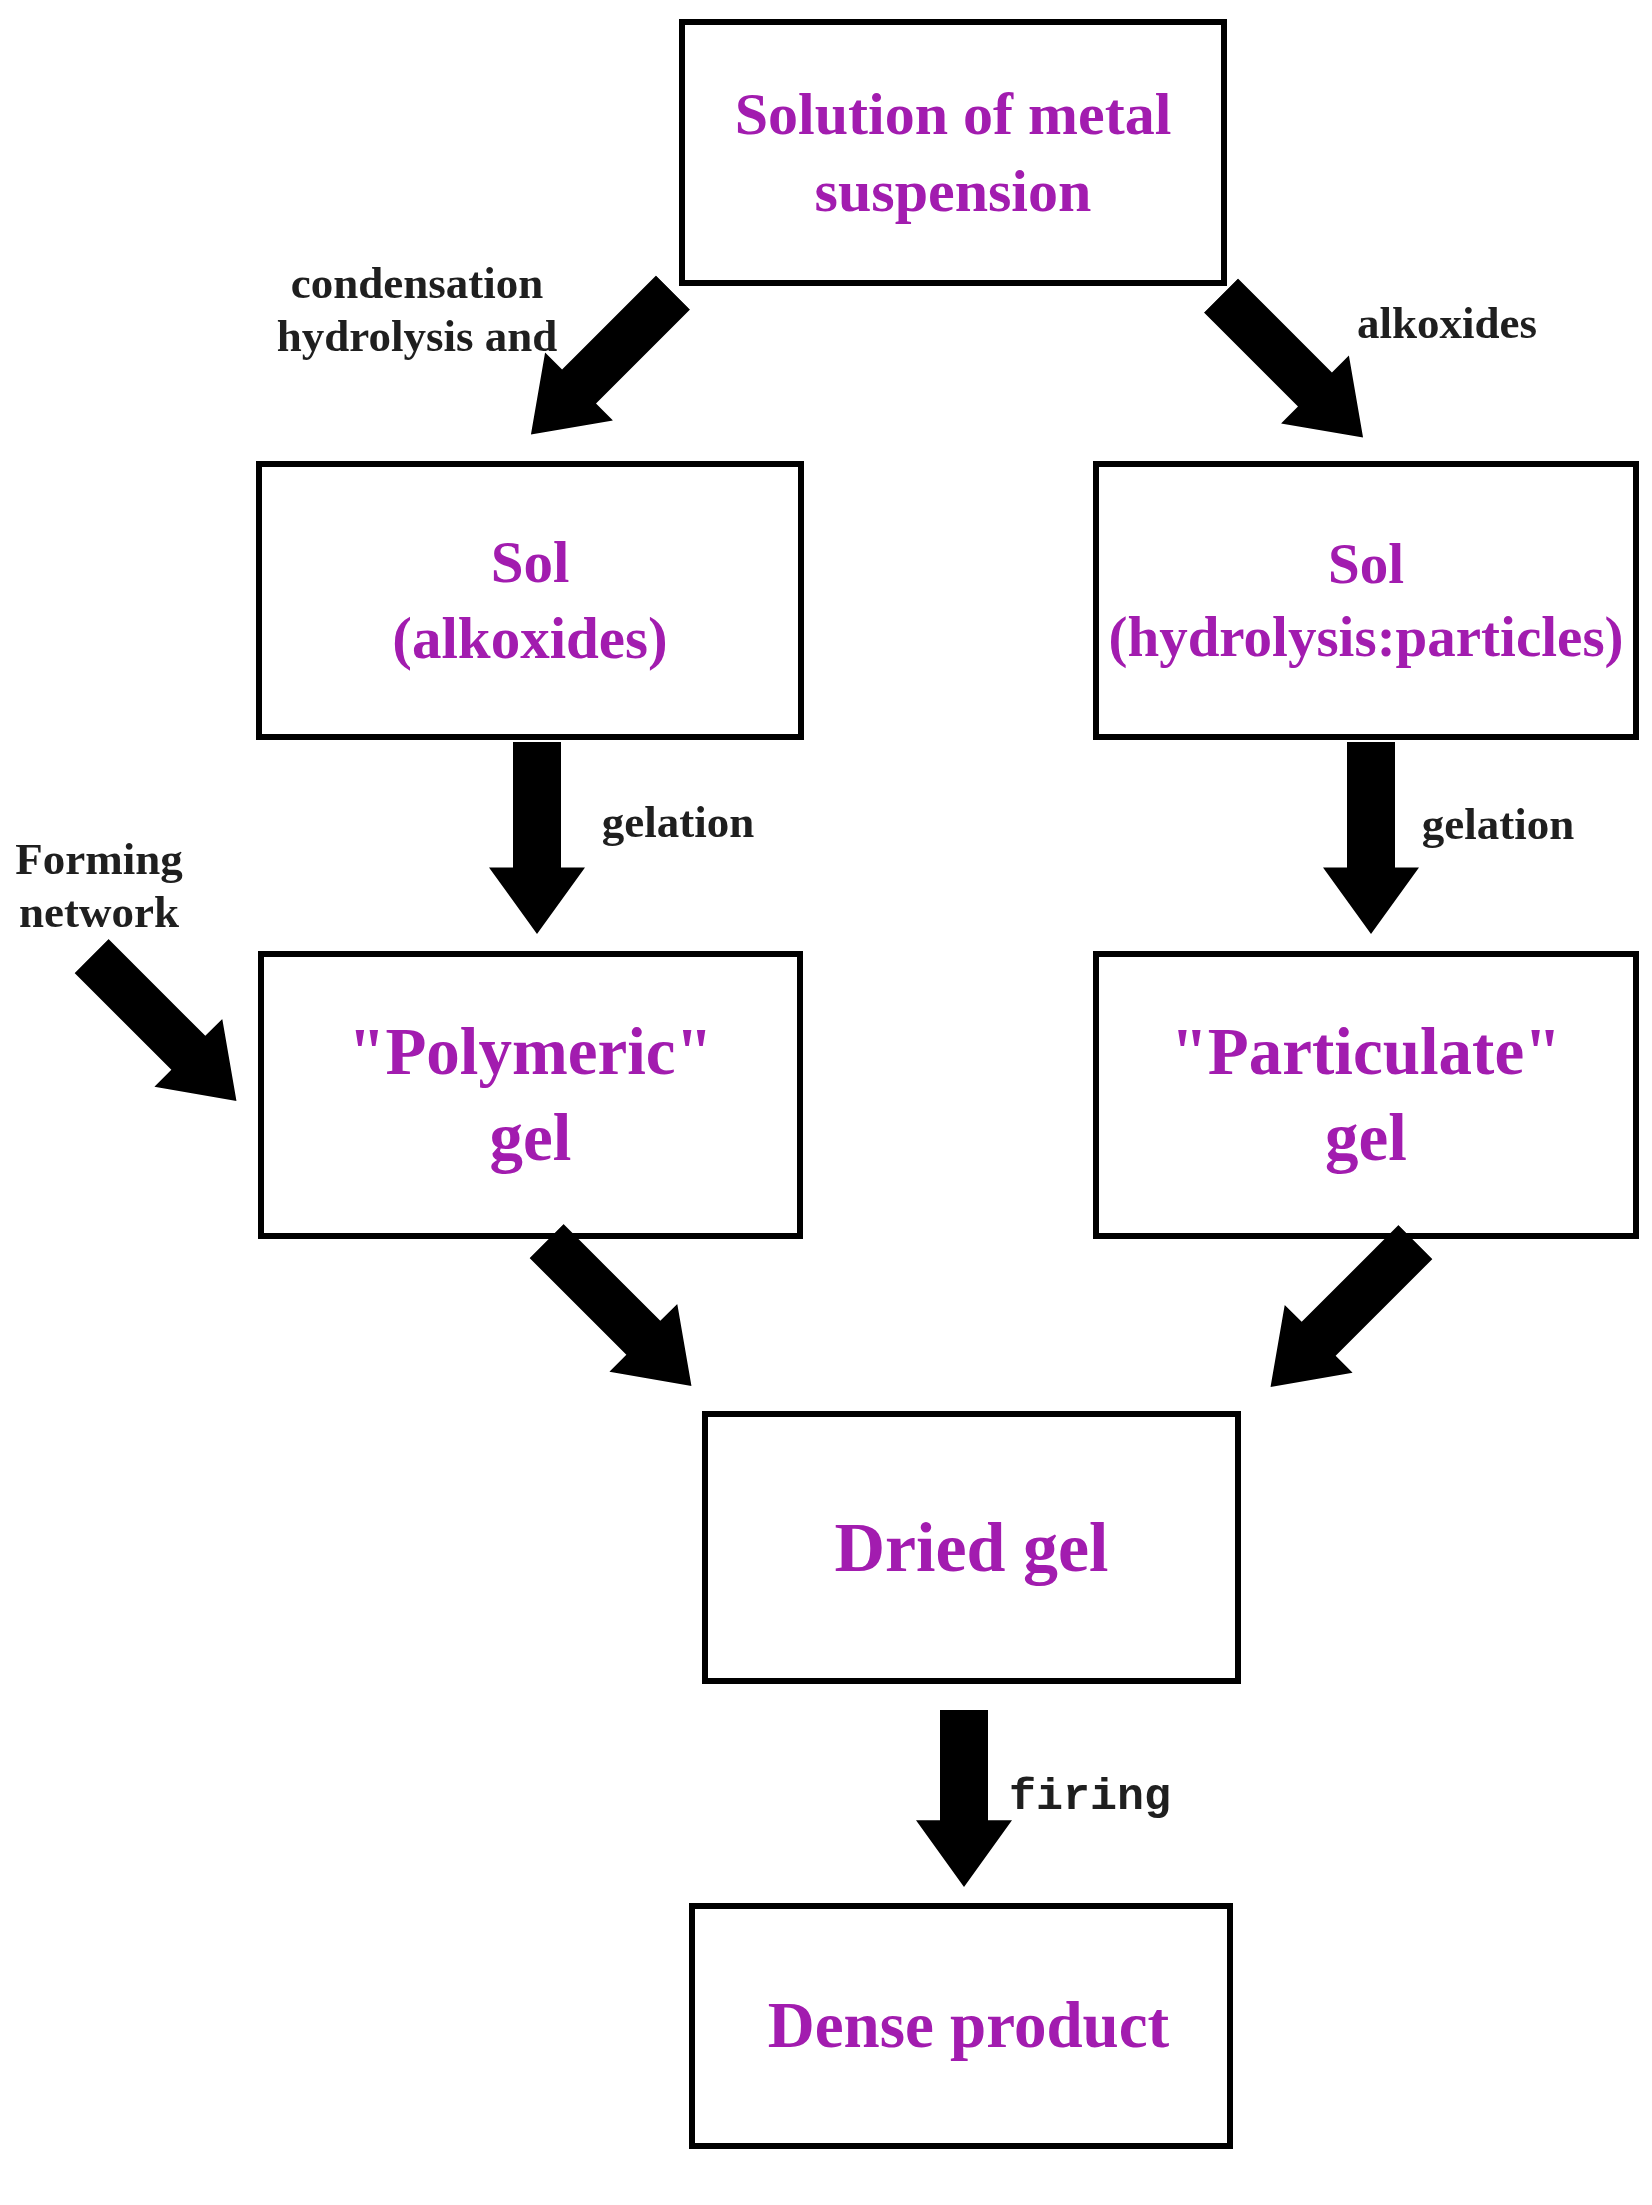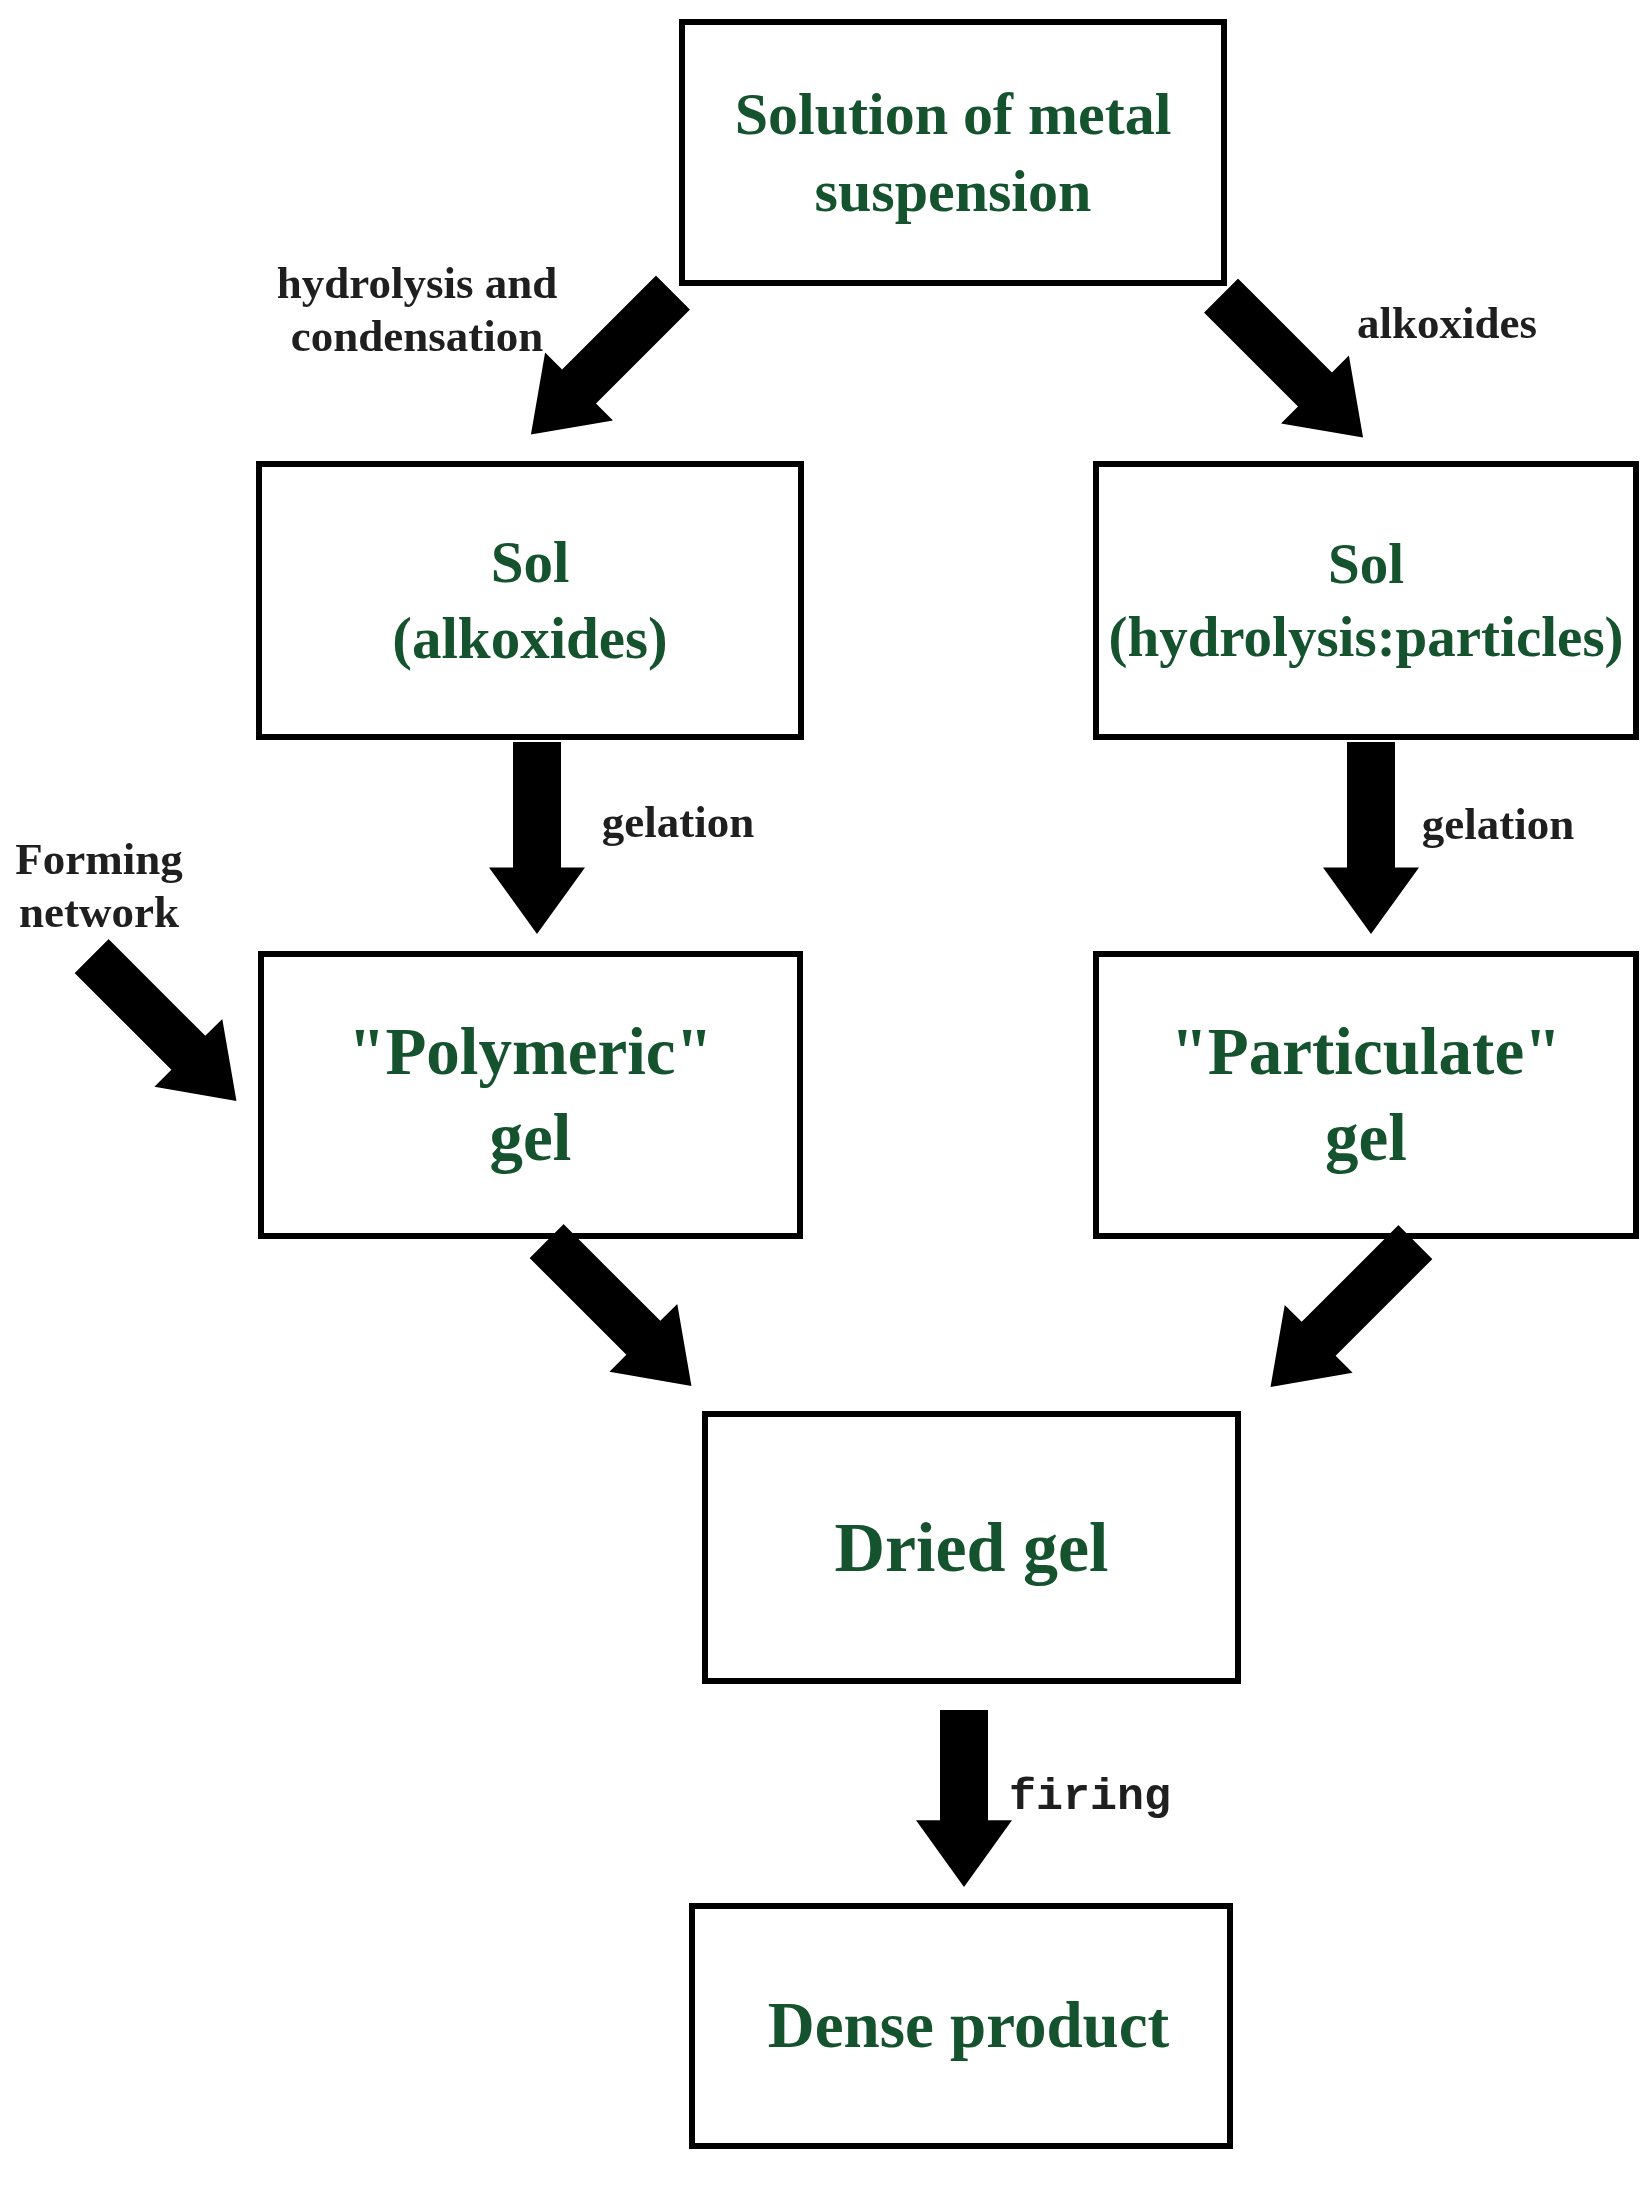"Solution of metal" .node { color: #14532d -> #a21caf }
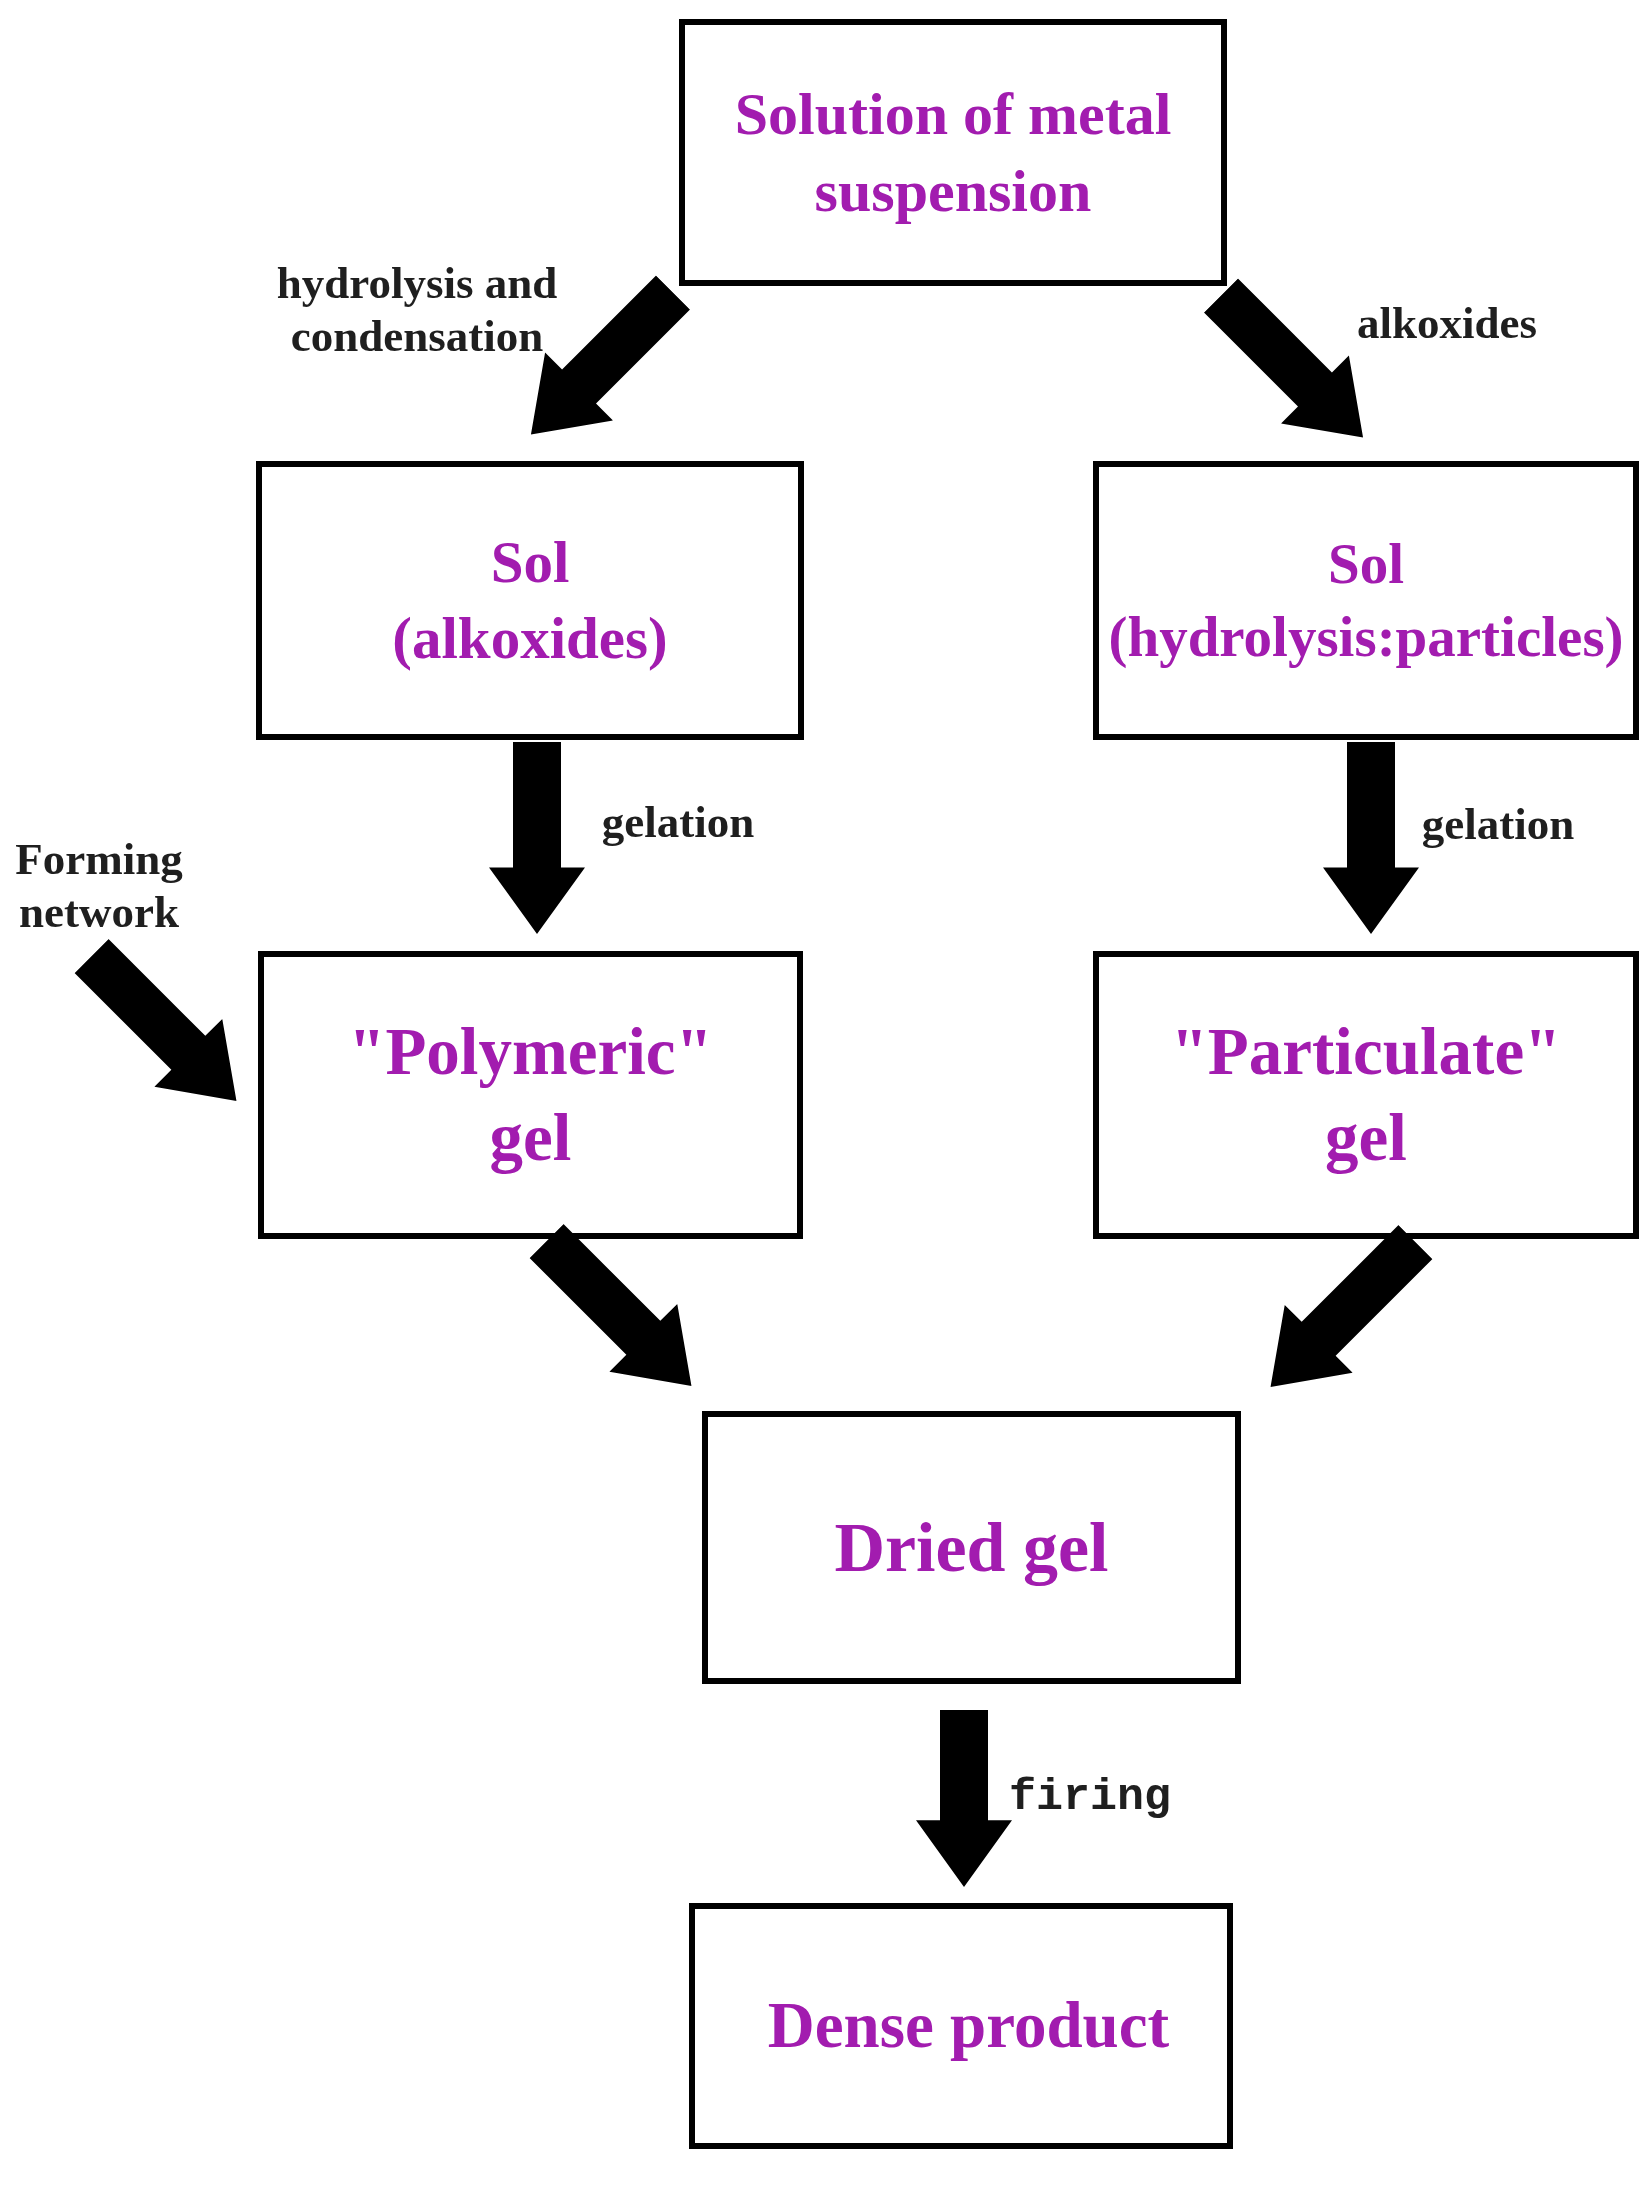"hydrolysis and" div { order: before "condensation" -> after "condensation" }
